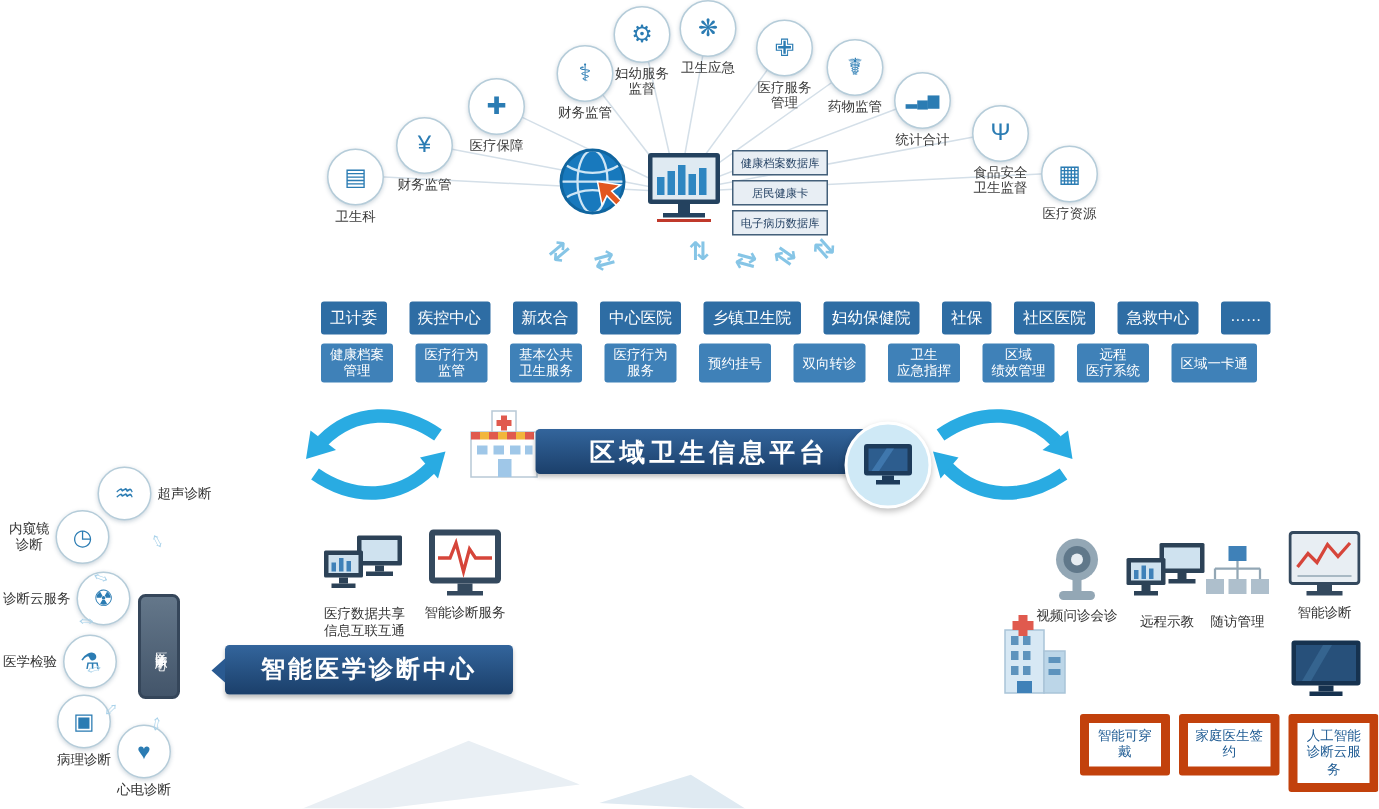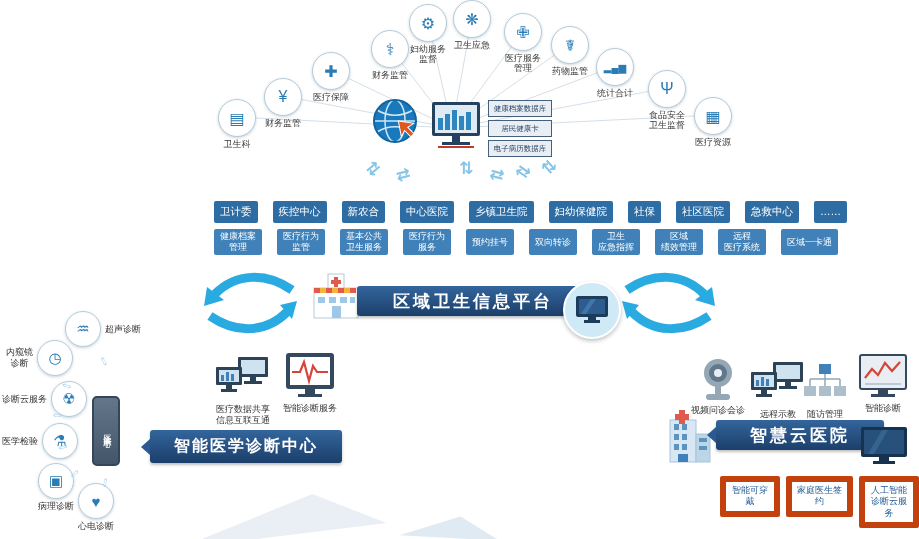"智慧云医院" div.banner { html: <div>智慧云医院</div> -> none }
